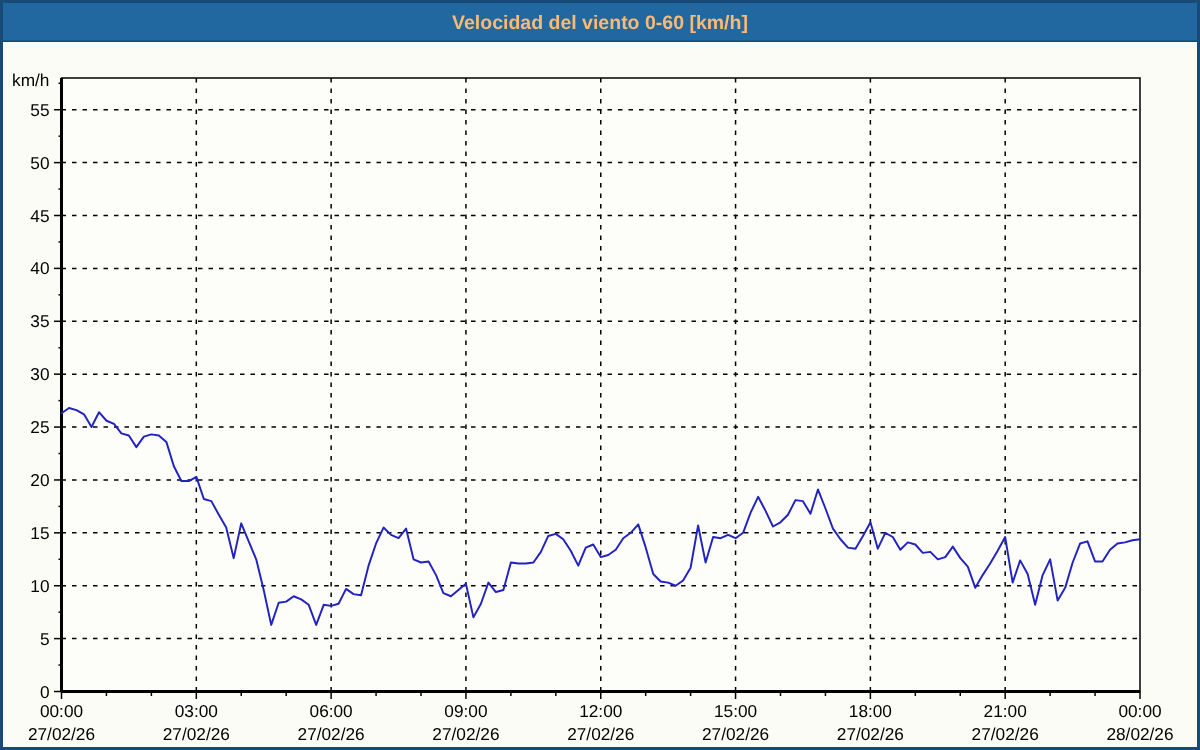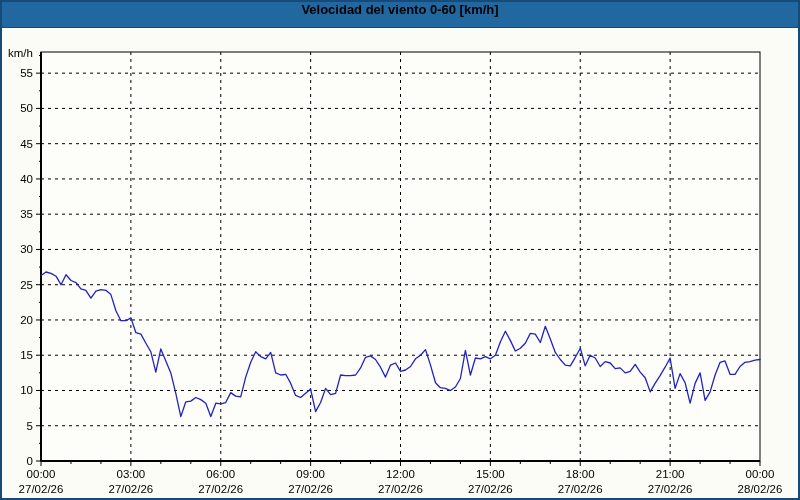"Velocidad del viento 0-60 [km/h]" .titlebar { align-items: flex-start -> center; color: #000000 -> #fdba74 }
